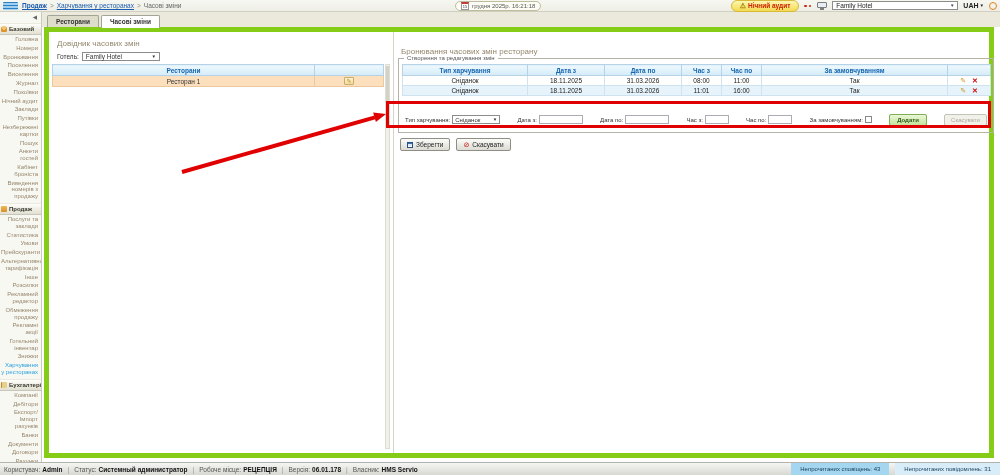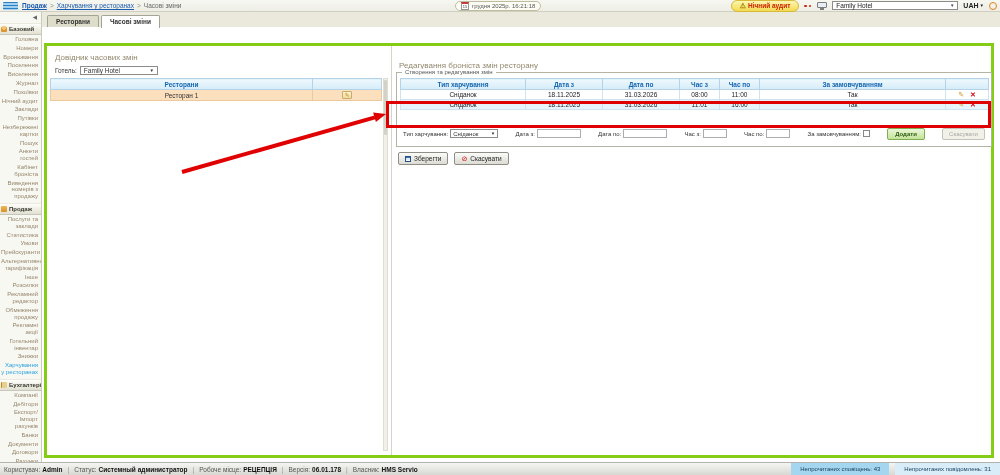"Довідник часових змін" .panel { border: 3px solid #84cc16 -> 5px solid #84cc16; margin-top: 16px -> none }
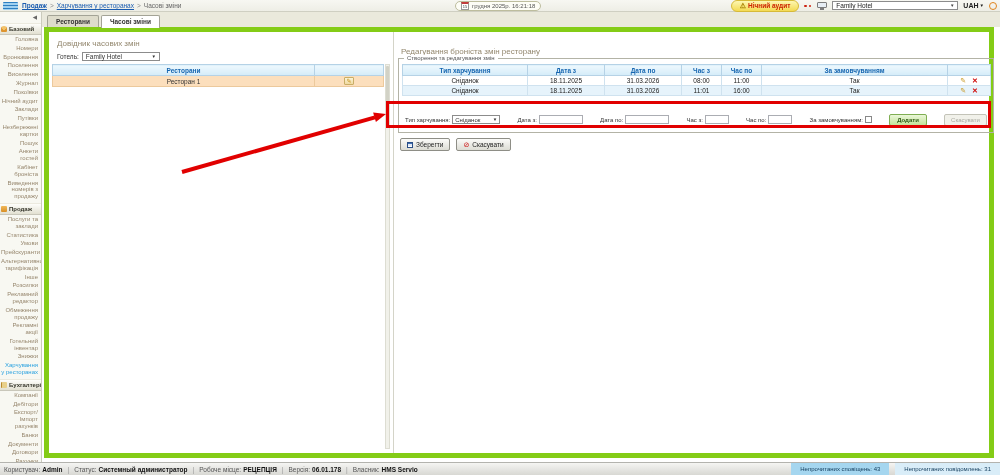"Редагування броніста змін ресторану" div.rp-title { text: Редагування броніста -> Бронювання часових }
